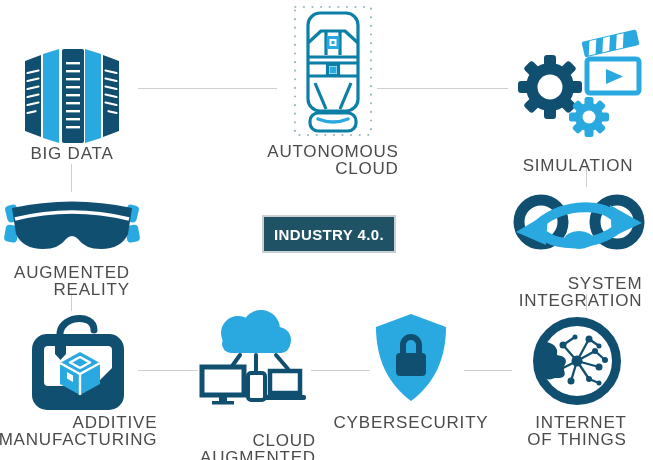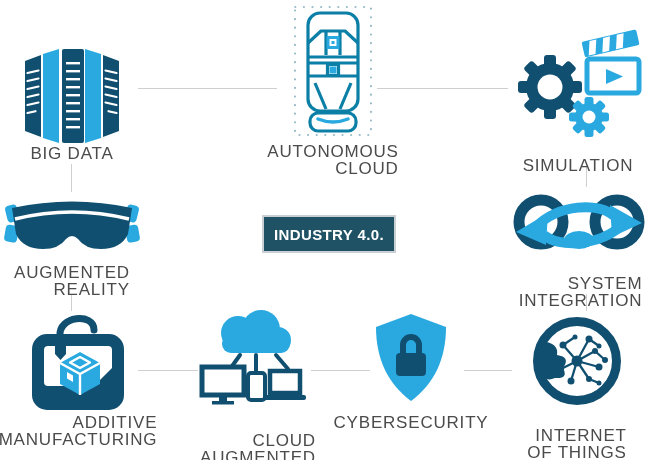"INTERNET" div.label { margin-top: 22px -> 9px }
